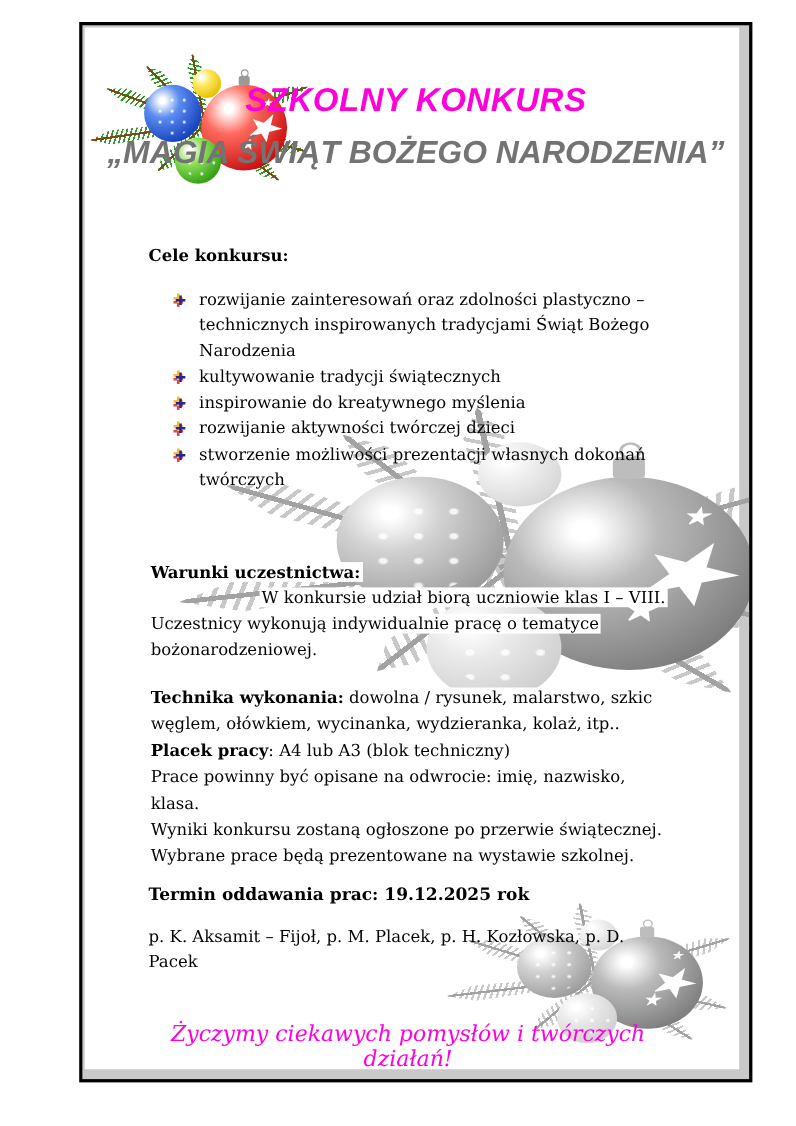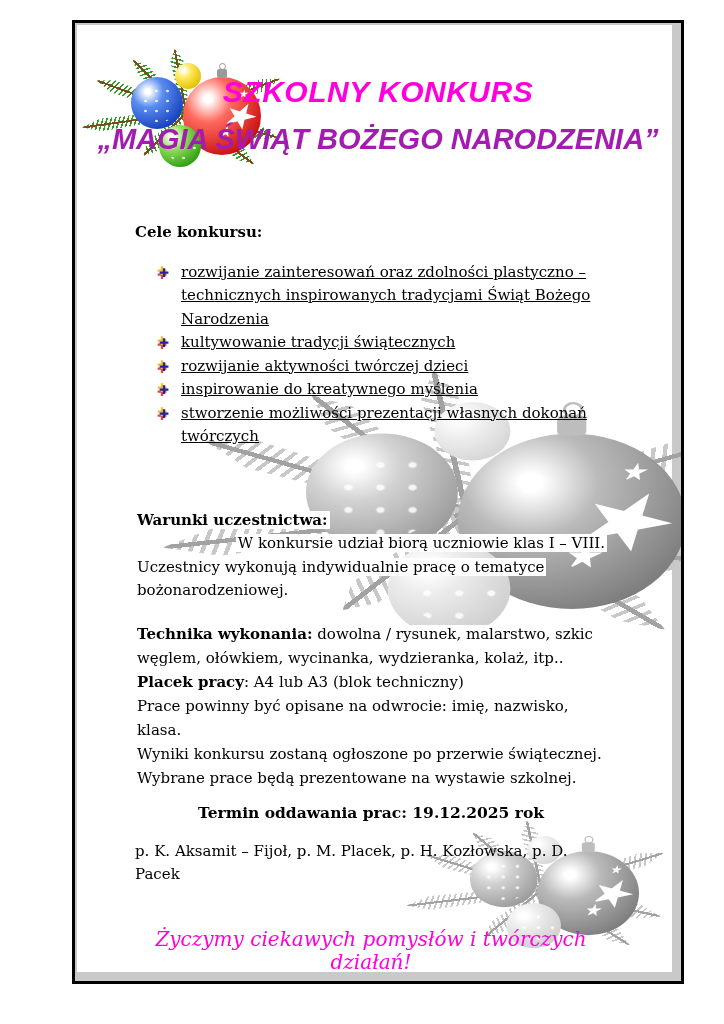"„MAGIA ŚWIĄT BOŻEGO NARODZENIA”" .title2 { color: #a21caf -> #737373 }
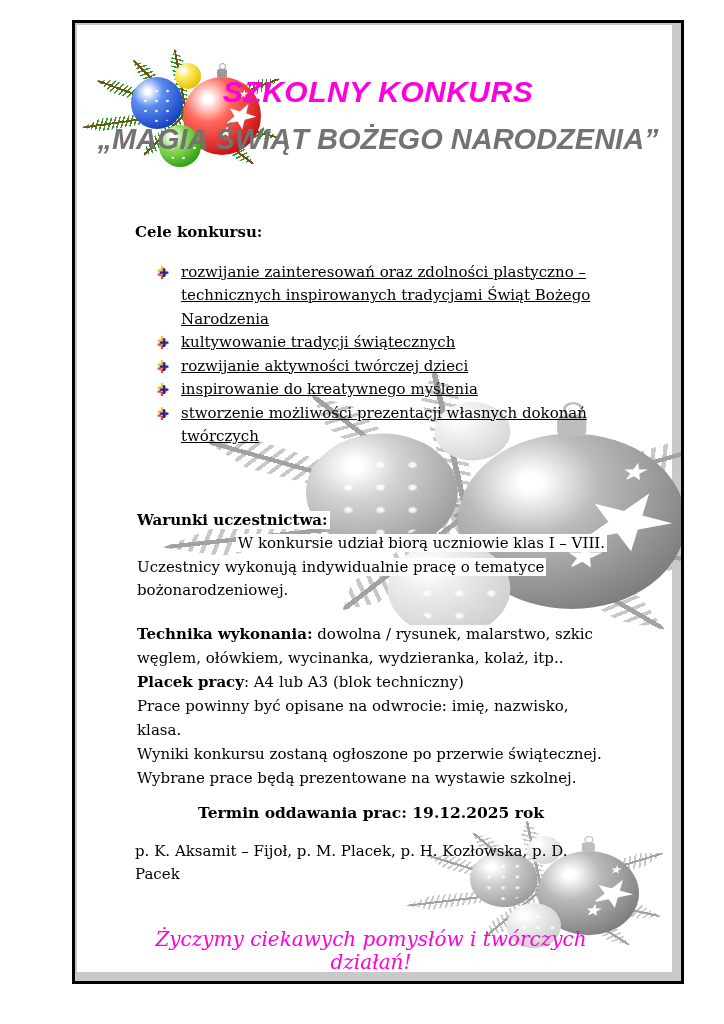"rozwijanie zainteresowań oraz zdolności" ul.goals li { text-decoration: underline -> none }
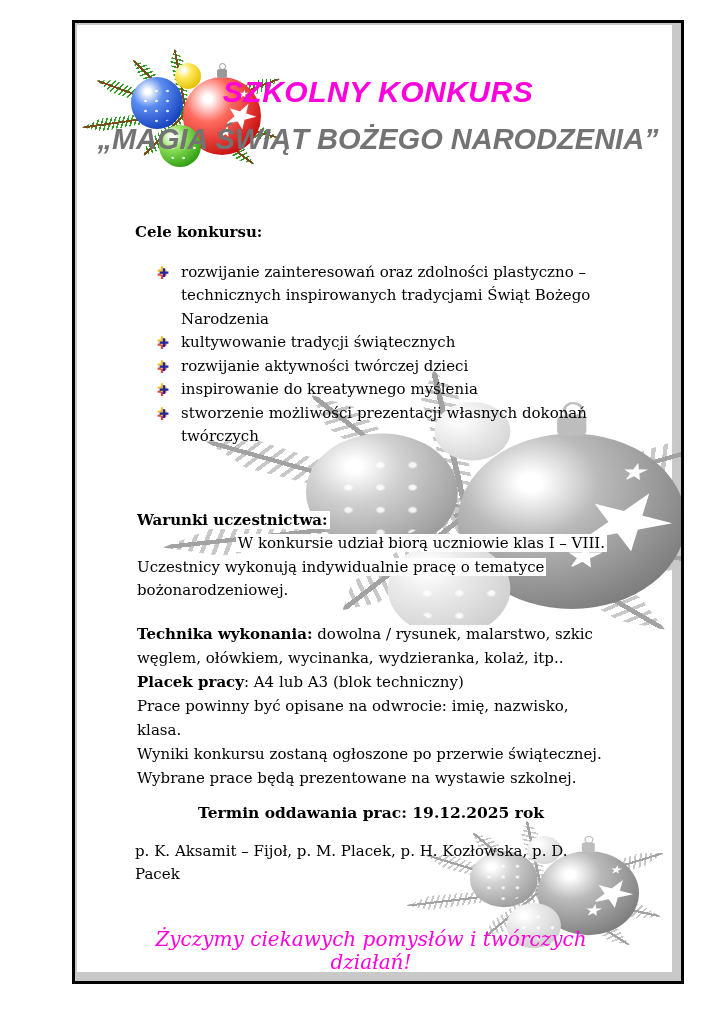"rozwijanie aktywności twórczej dzieci" li { order: before "inspirowanie do kreatywnego myślenia" -> after "inspirowanie do kreatywnego myślenia" }
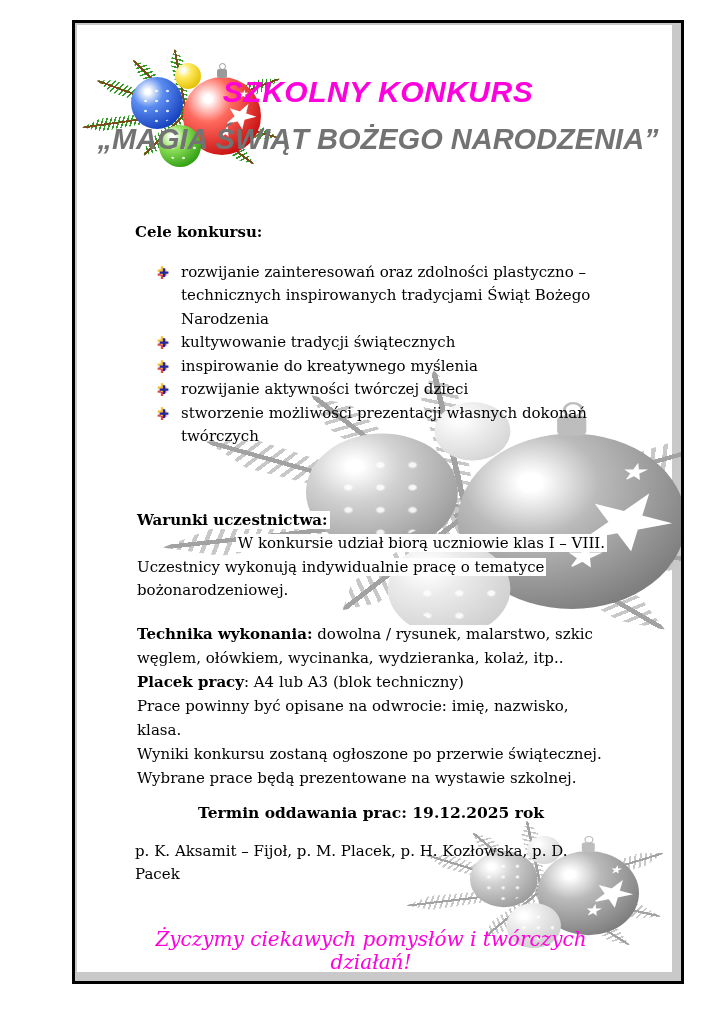"Termin oddawania prac: 19.12.2025 rok" .sec-termin { text-align: center -> none }
